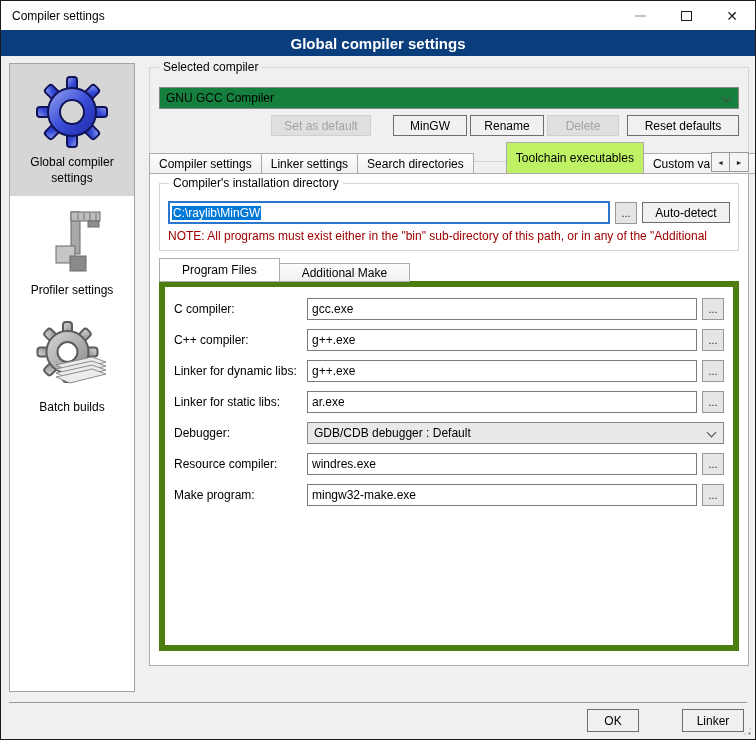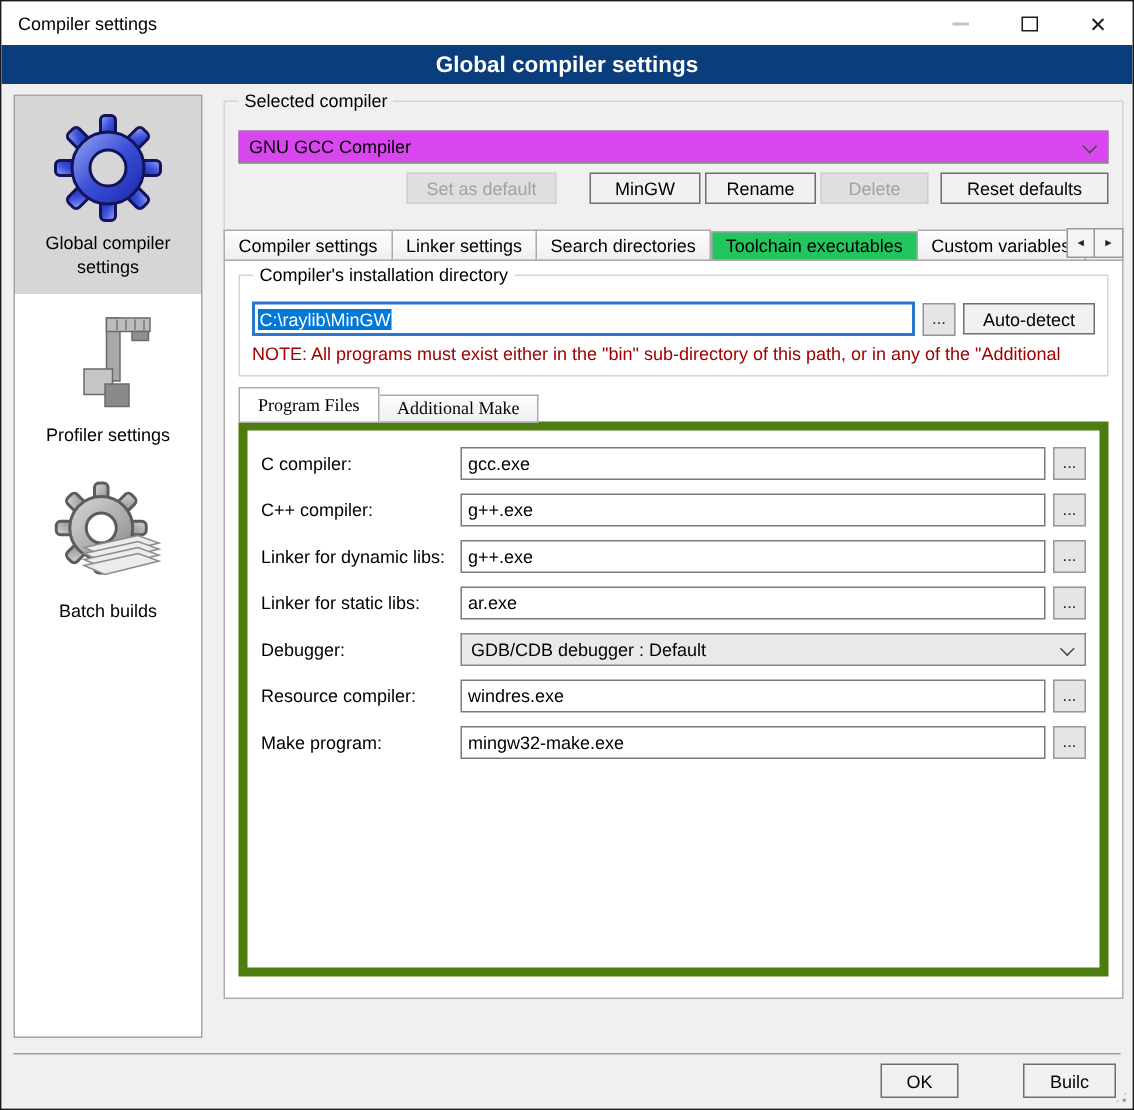"GNU GCC Compiler" .combo { background: #d946ef -> #15803d }
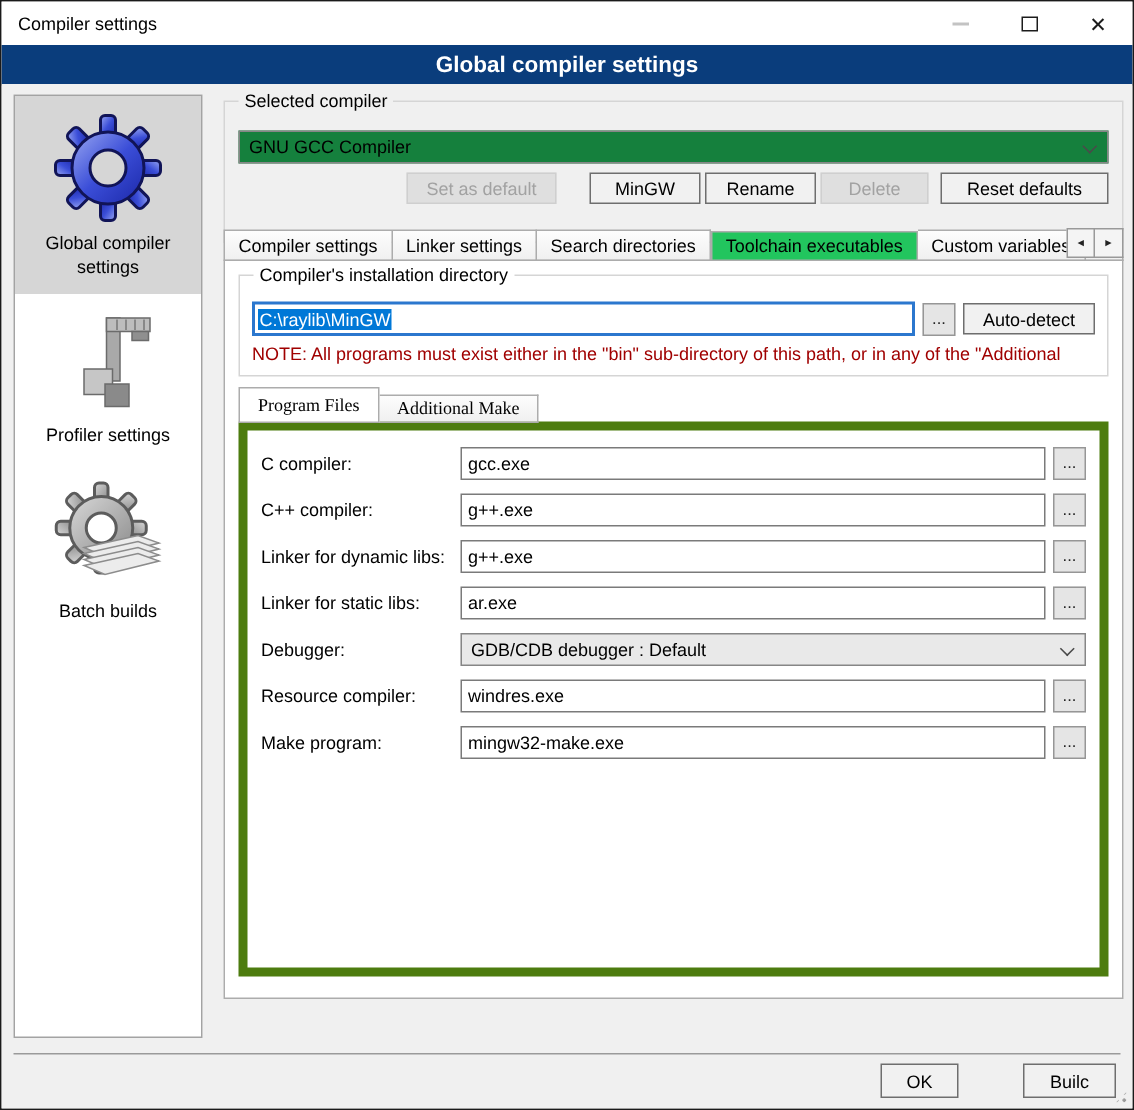"Toolchain executables" .tab.active { background: #22c55e -> #bef264; height: 20px -> 32px; margin-left: none -> 32px }
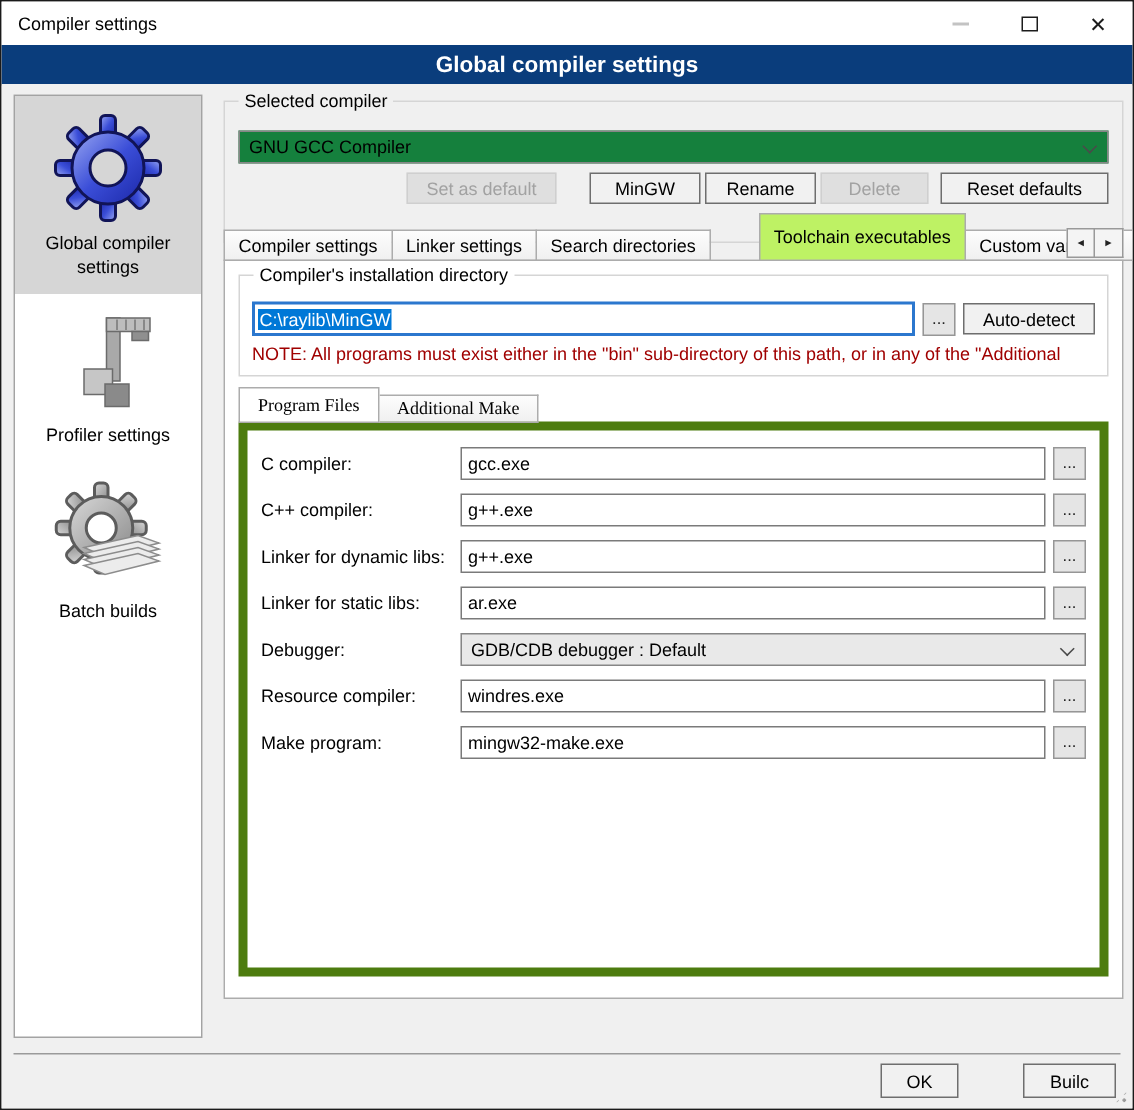"Program Files" .nbtab { font-family: Liberation Serif, serif -> none; padding: 0 12px -> 0 22px }
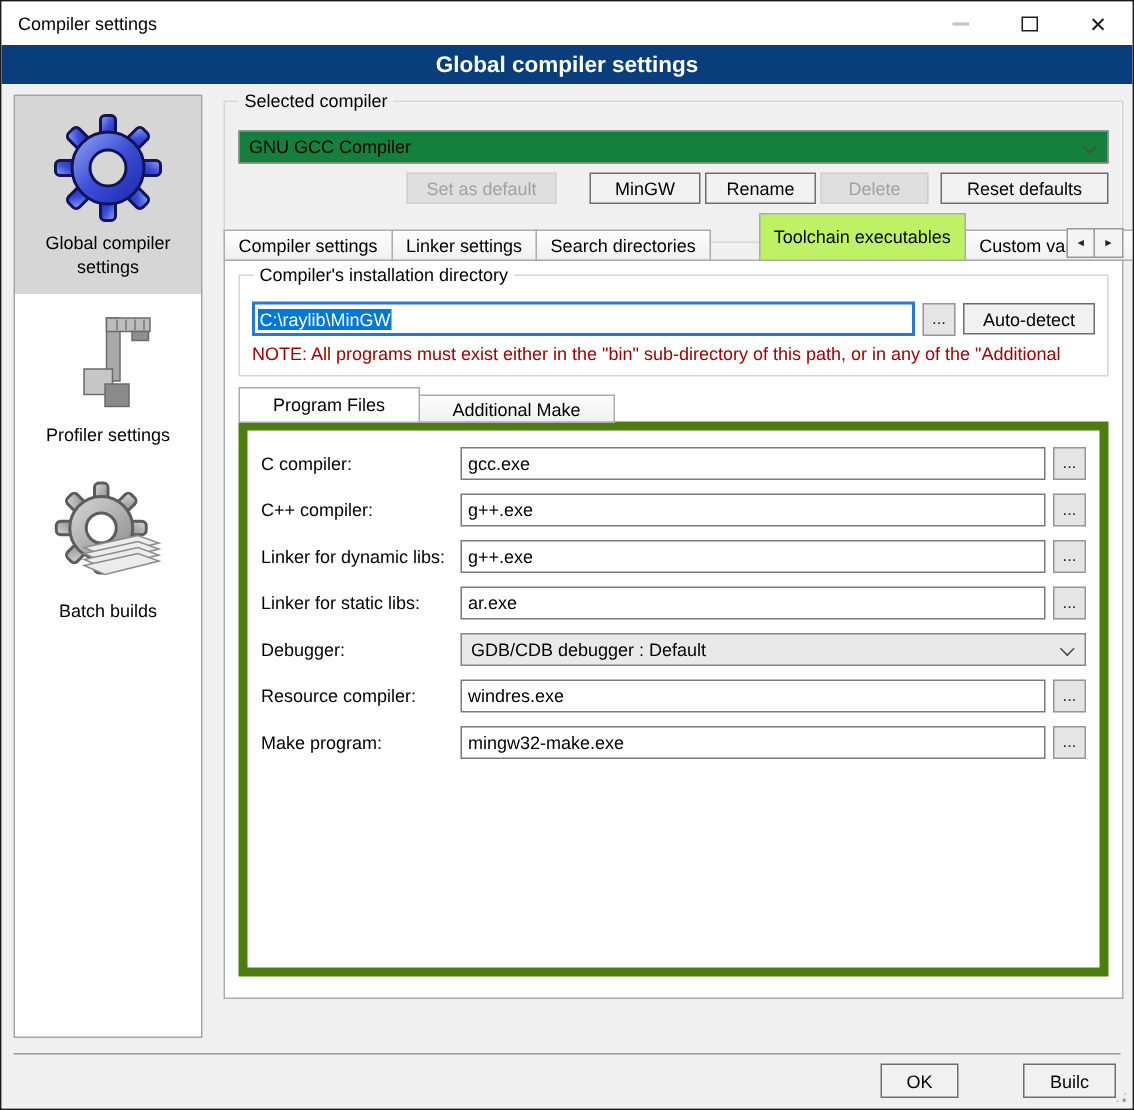"Builc" div.btn { text: Builc -> Linker }
